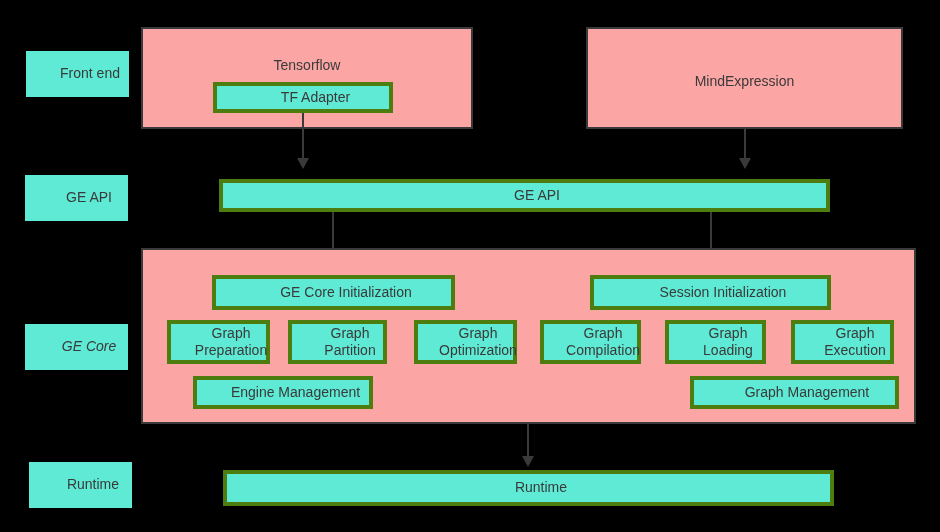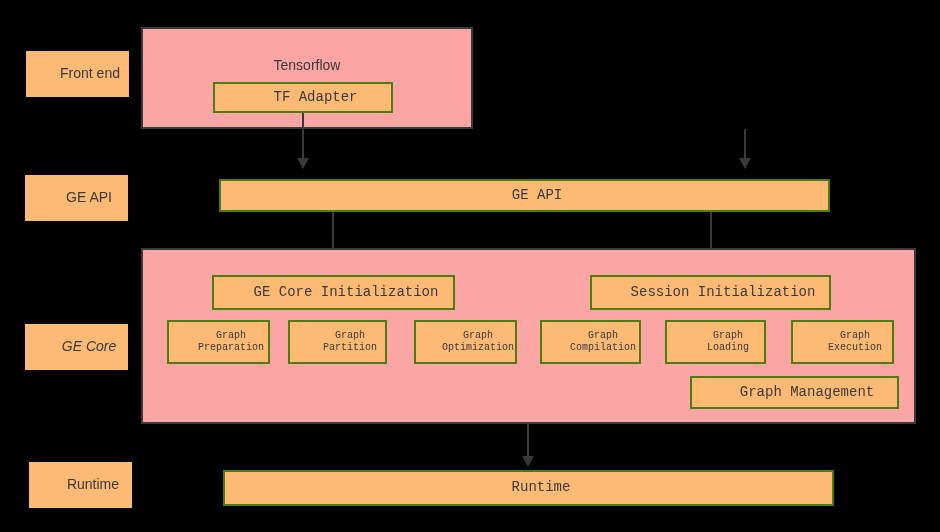"Front end" .box { background: #fdba74 -> #5eead4 }
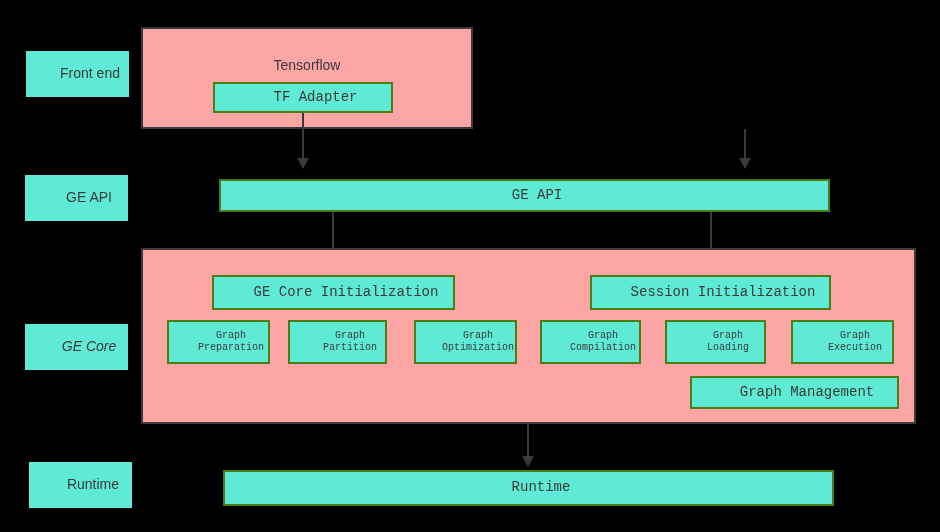"MindExpression" div.panel { html: none -> <div> <div>MindExpression</div> </div> }
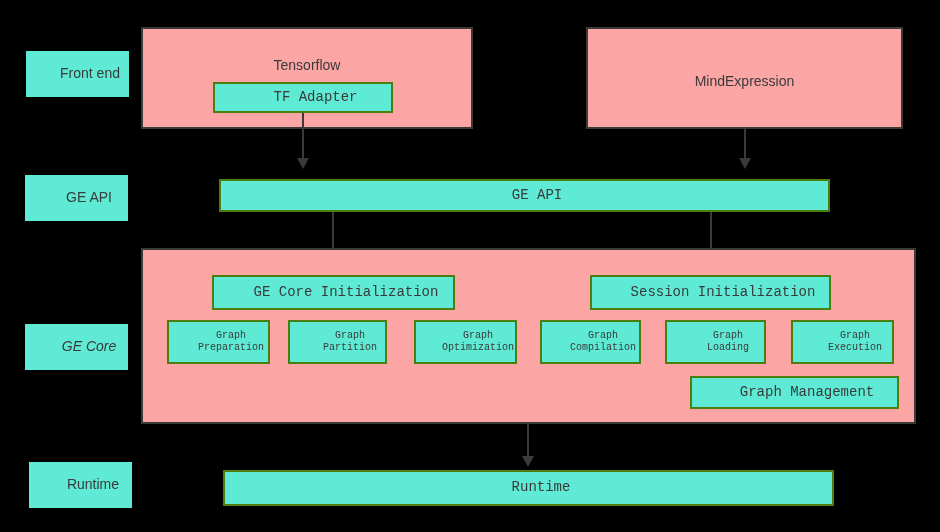"TF Adapter" .bordered { border: 2px solid #4d7c0f -> 4px solid #4d7c0f; font-family: Liberation Mono, monospace -> none }
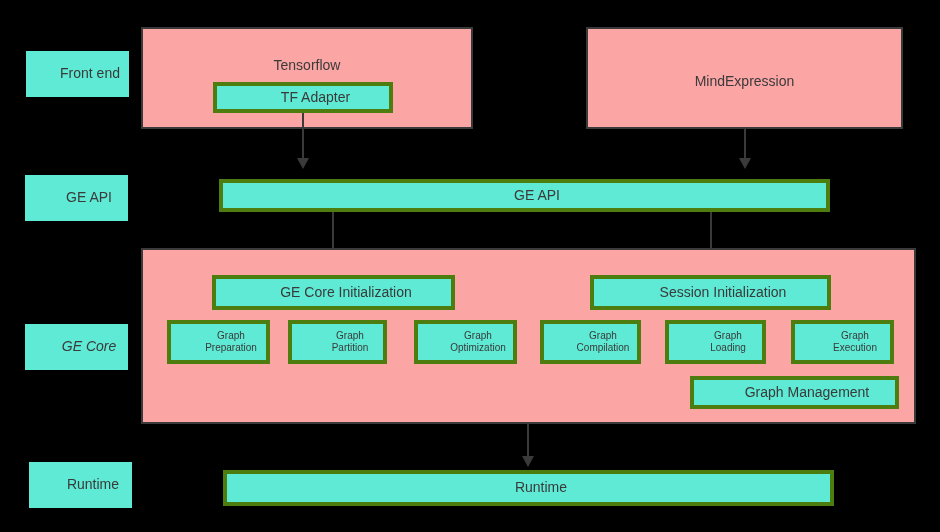"Graph" .lbl-13 { font-size: 10px -> 14px }
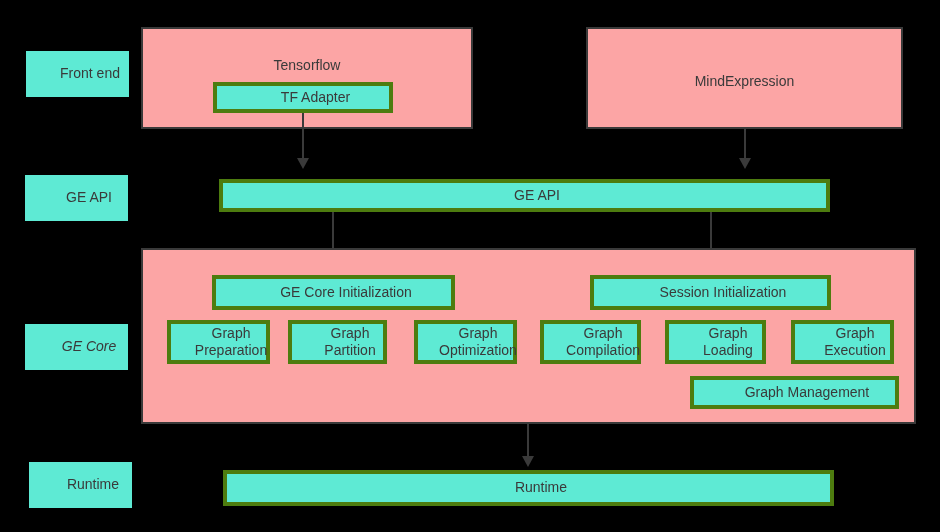"Engine Management" div.box { html: none -> <div>Engine Management</div> }
